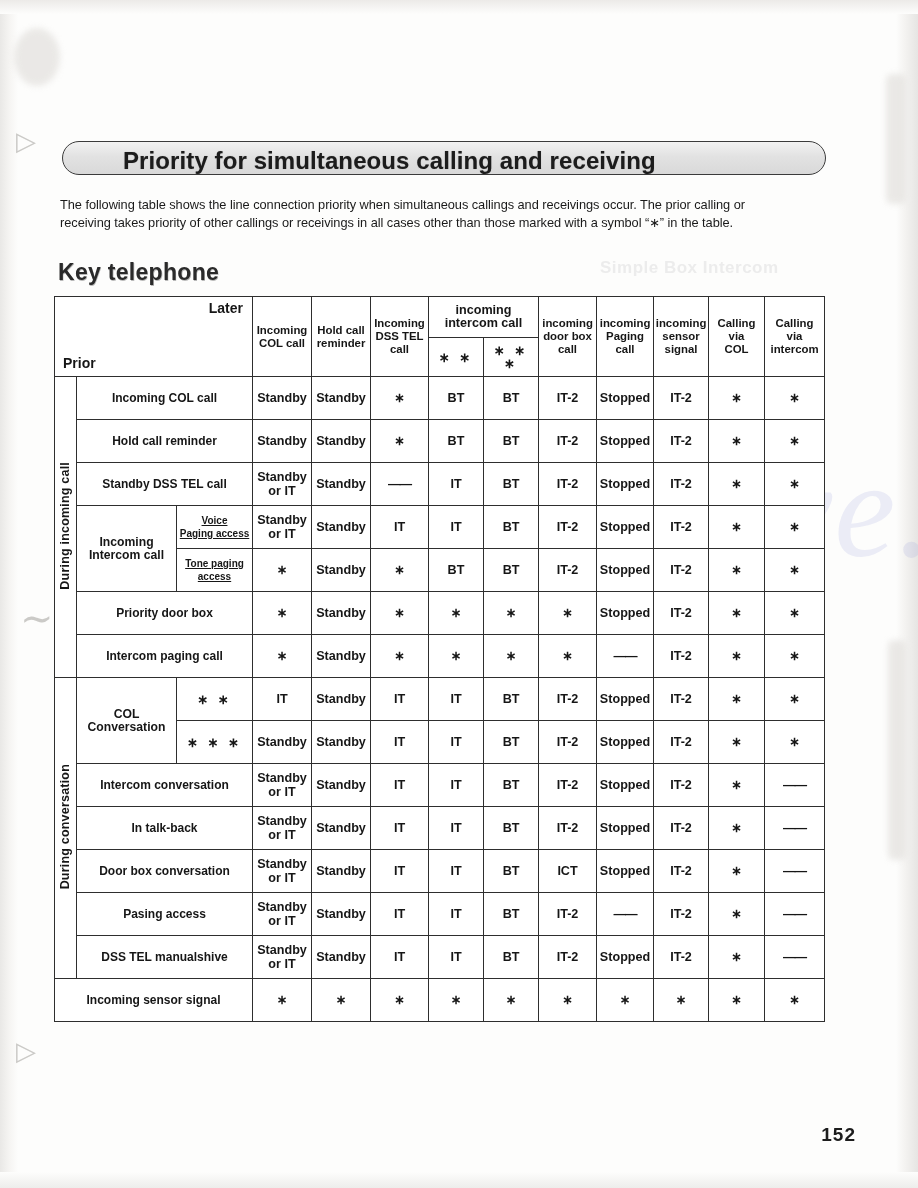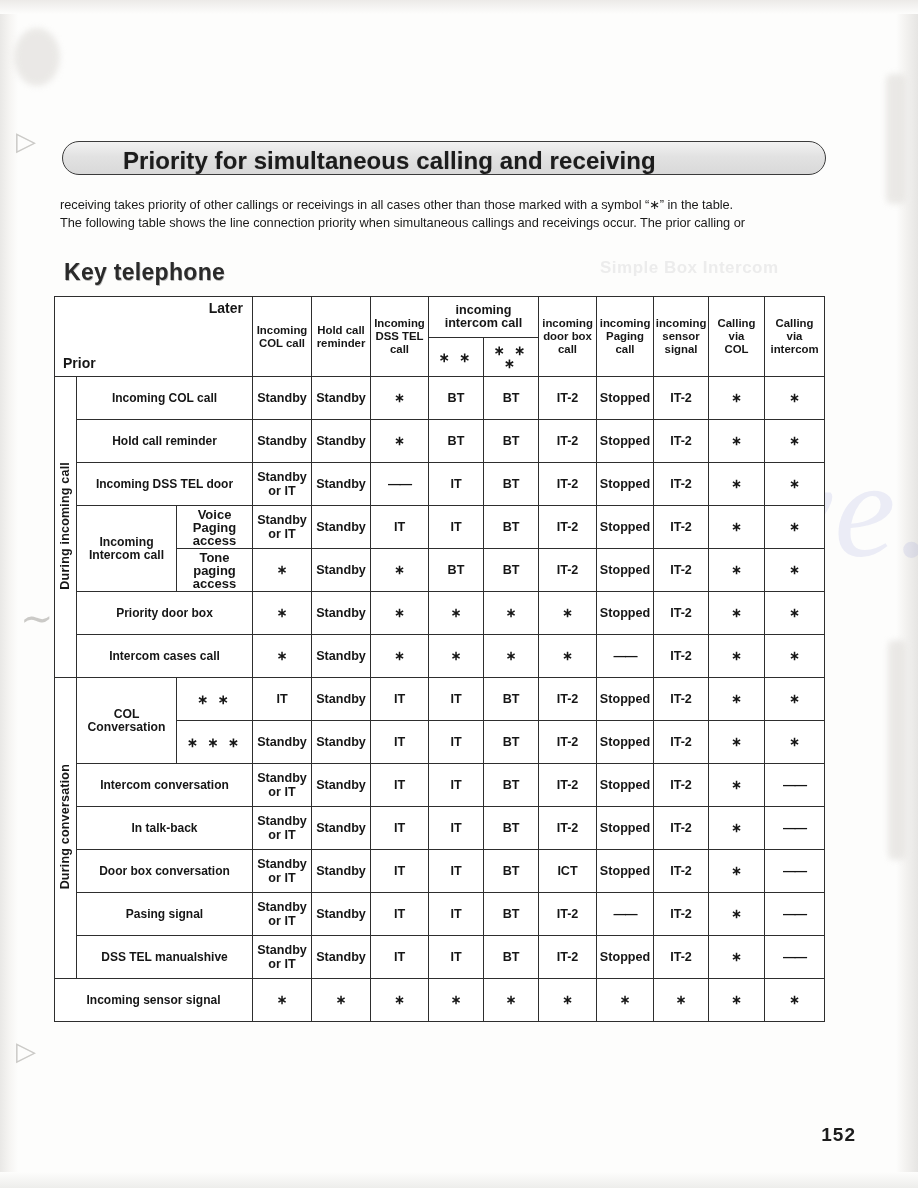"receiving takes priority of other" p { order: before "The following table shows the" -> after "The following table shows the" }
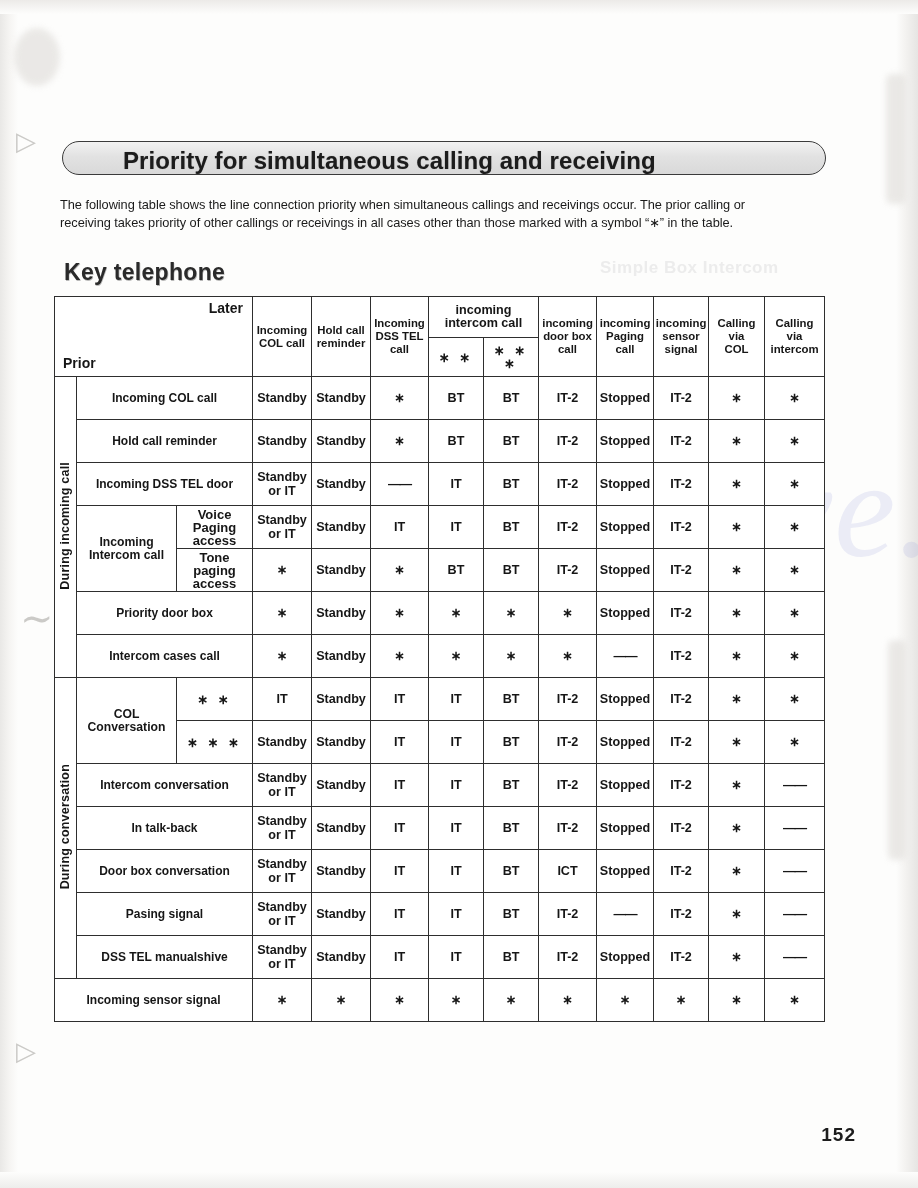"Key telephone" .subhead { left: 64px -> 58px }
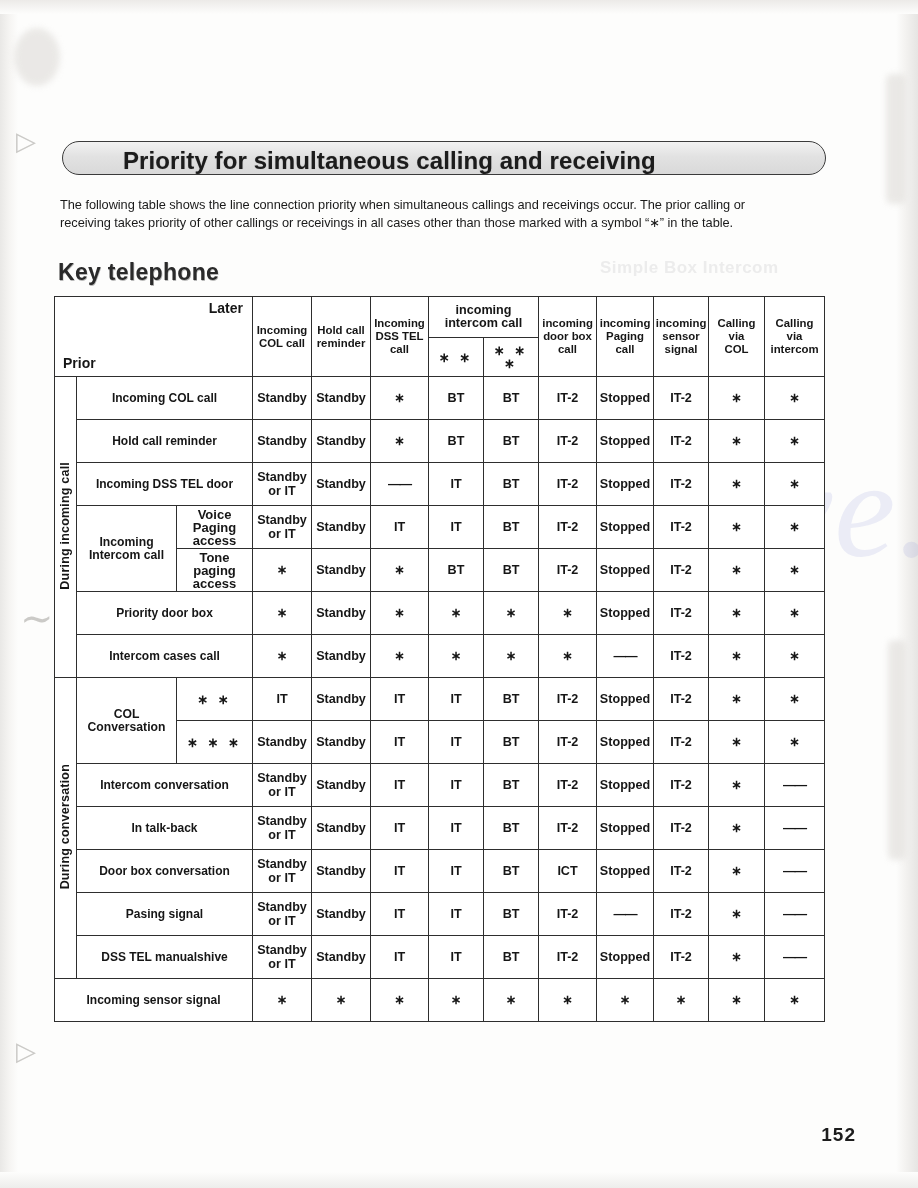"Incoming DSS TEL door" td.rowlabel { text: Incoming DSS TEL door -> Standby DSS TEL call }
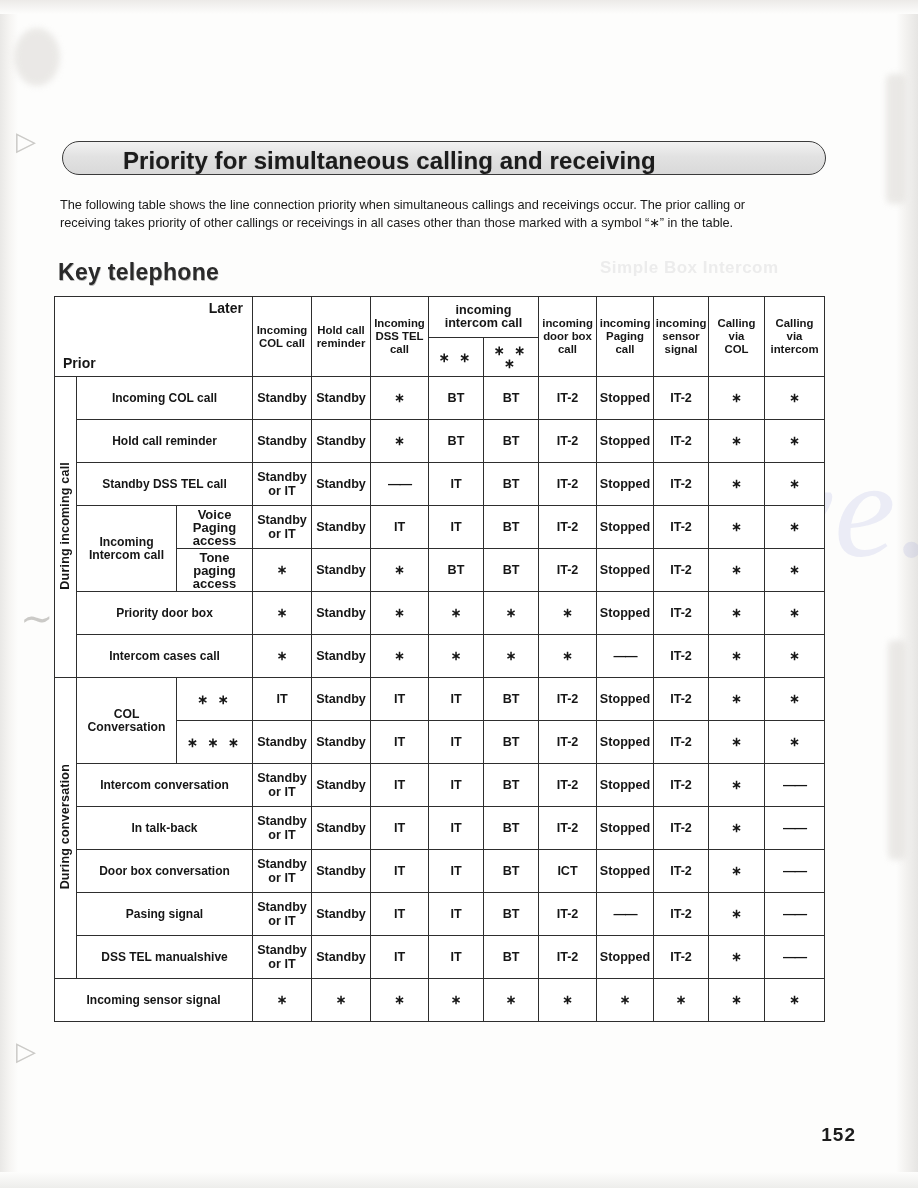"Voice" td.sublabel { font-size: 13px -> 10px; text-decoration: none -> underline }
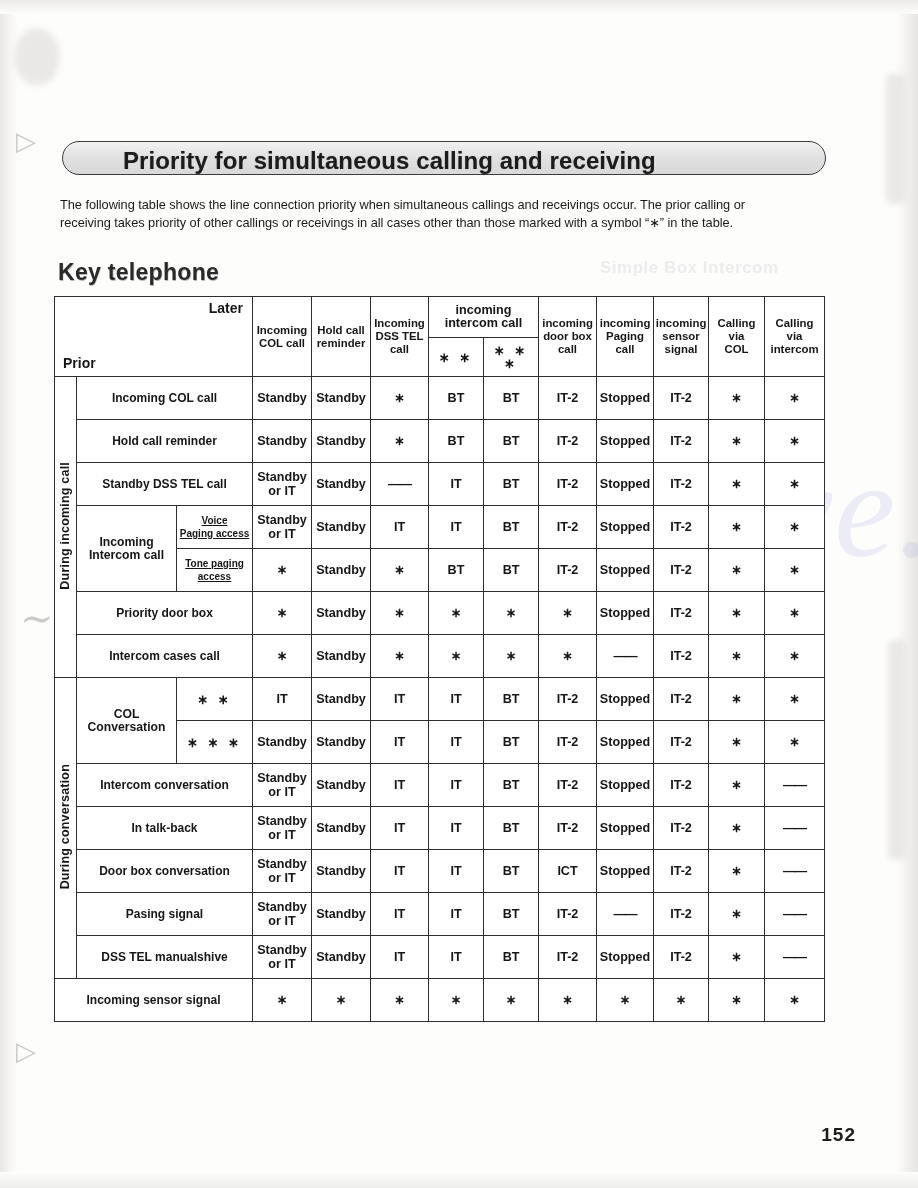"Intercom cases call" td.rowlabel { text: cases -> paging }
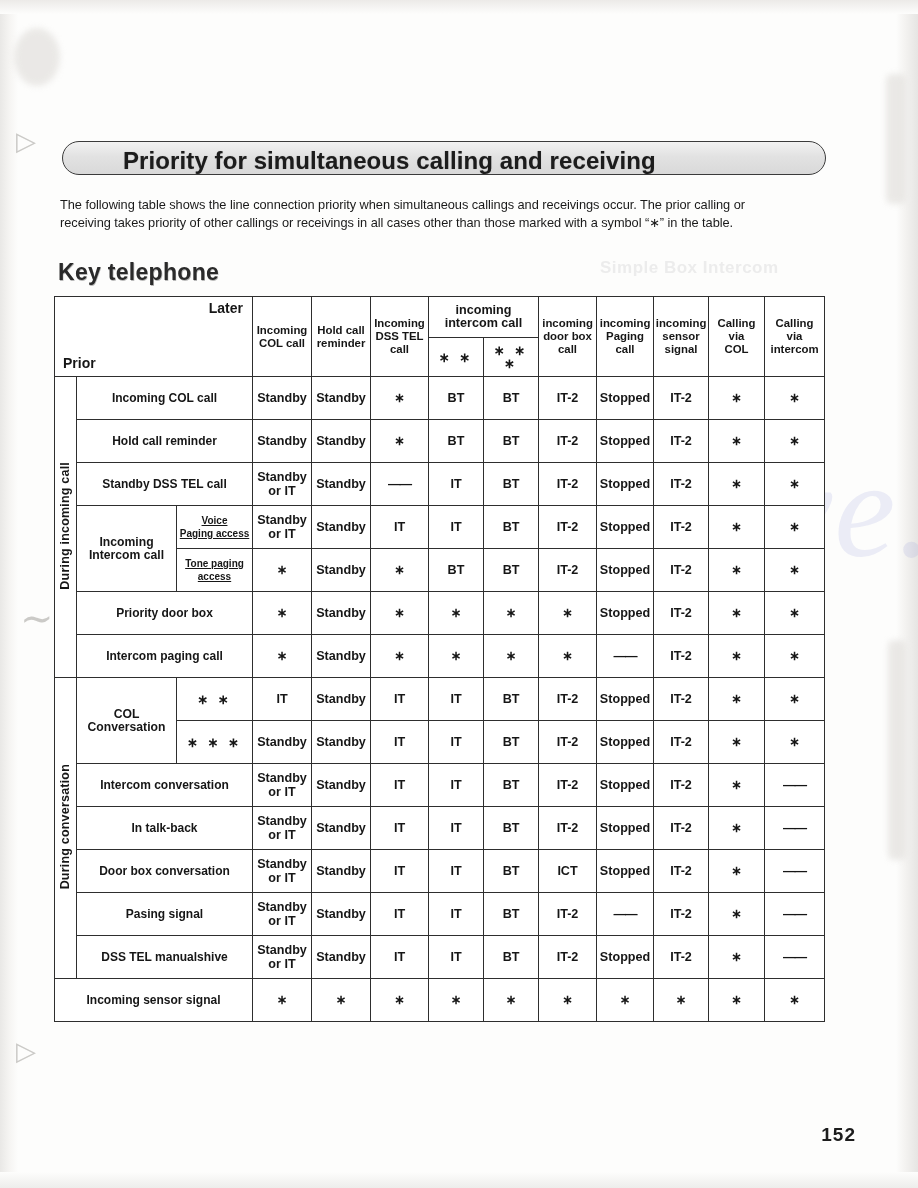"Pasing signal" td.rowlabel { text: signal -> access }
